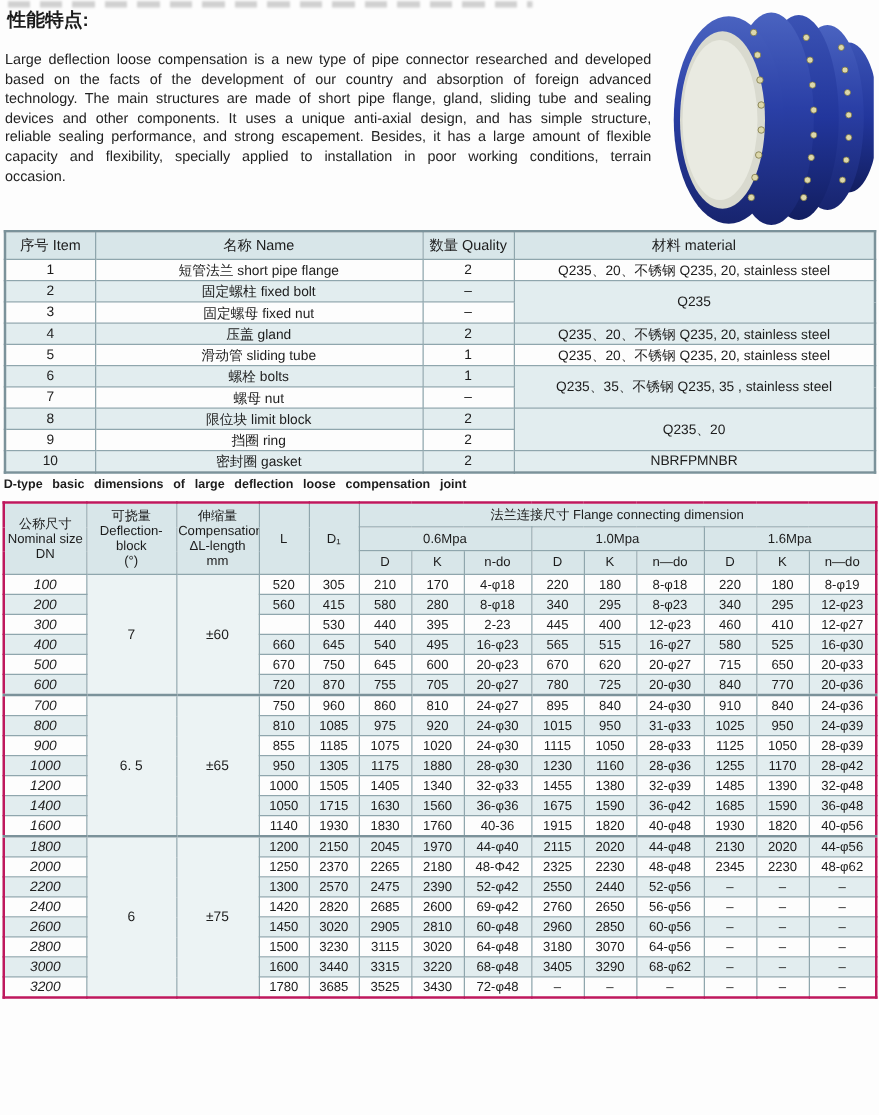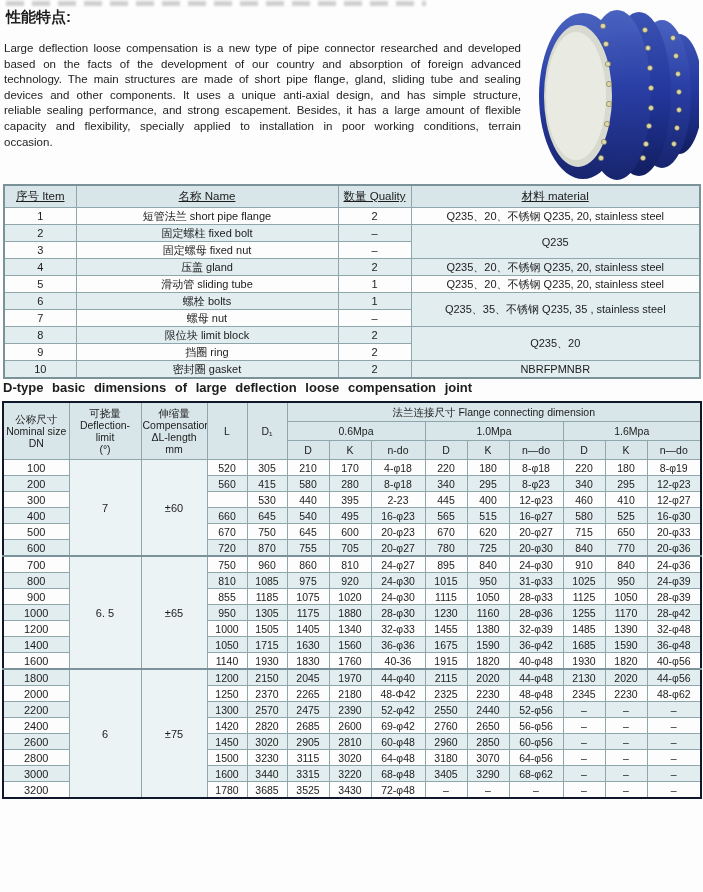"序号 Item" .materials th { text-decoration: underline -> none }
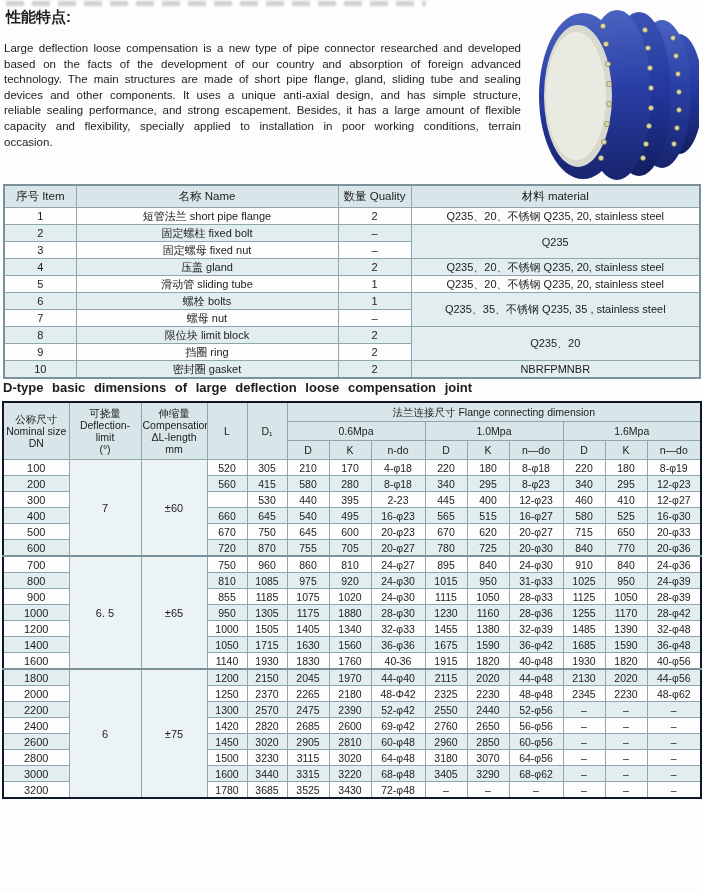"D-type basic dimensions of large" .dims-title-en { font-size: 13px -> 10px }
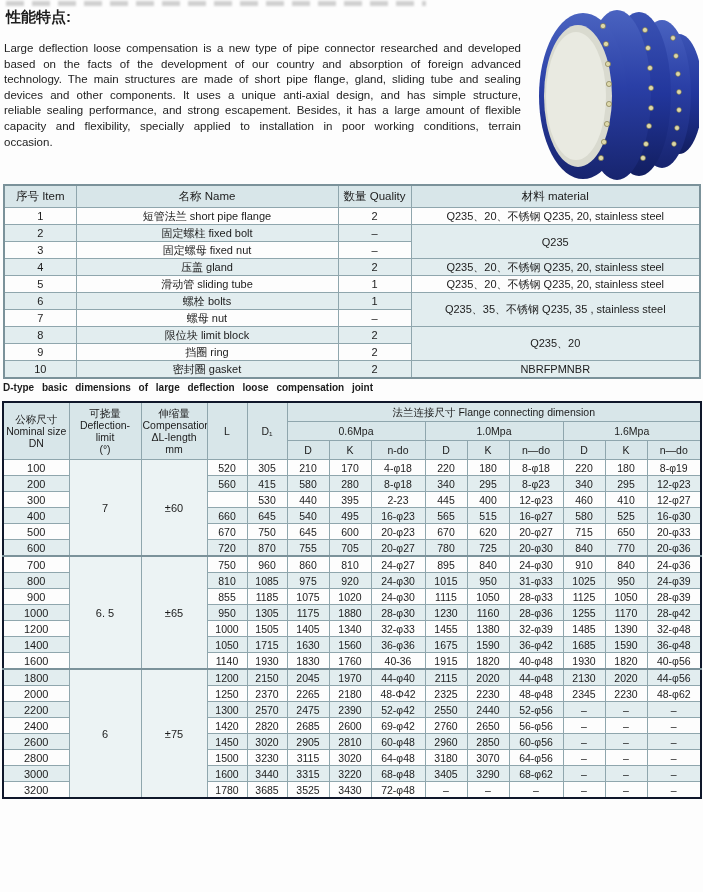"公称尺寸" .dims { border: 2px solid #0f172a -> 2px solid #be185d }
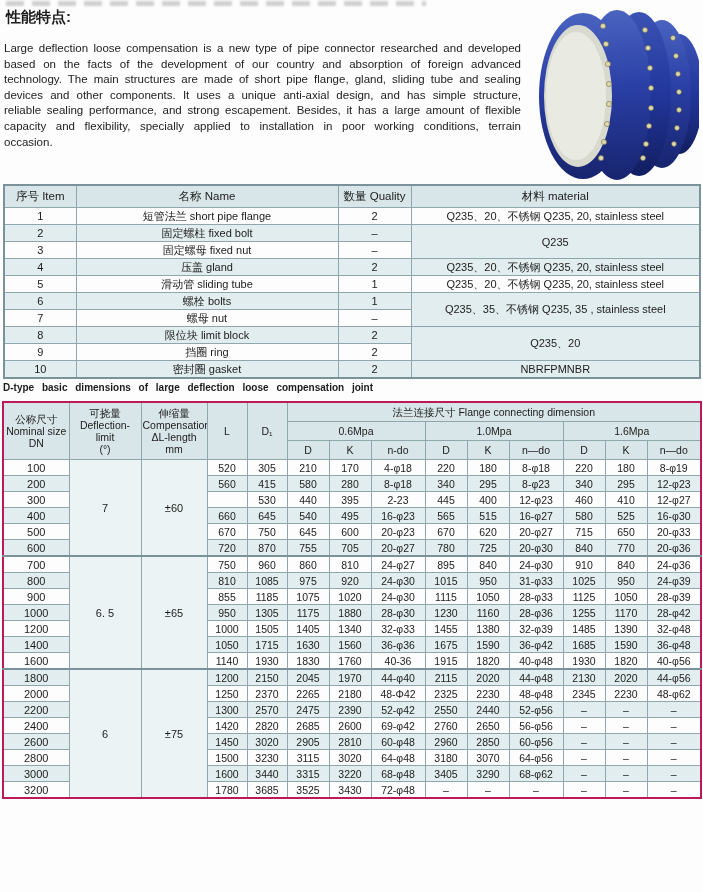"可挠量" th { text: limit -> block }
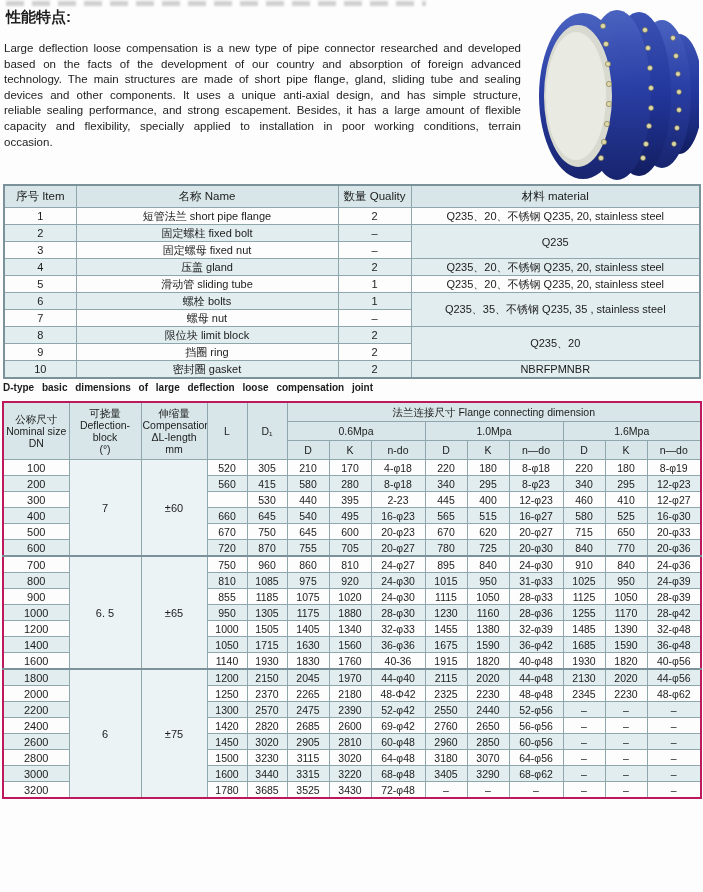"100" .dims td.dn { font-style: none -> italic }
